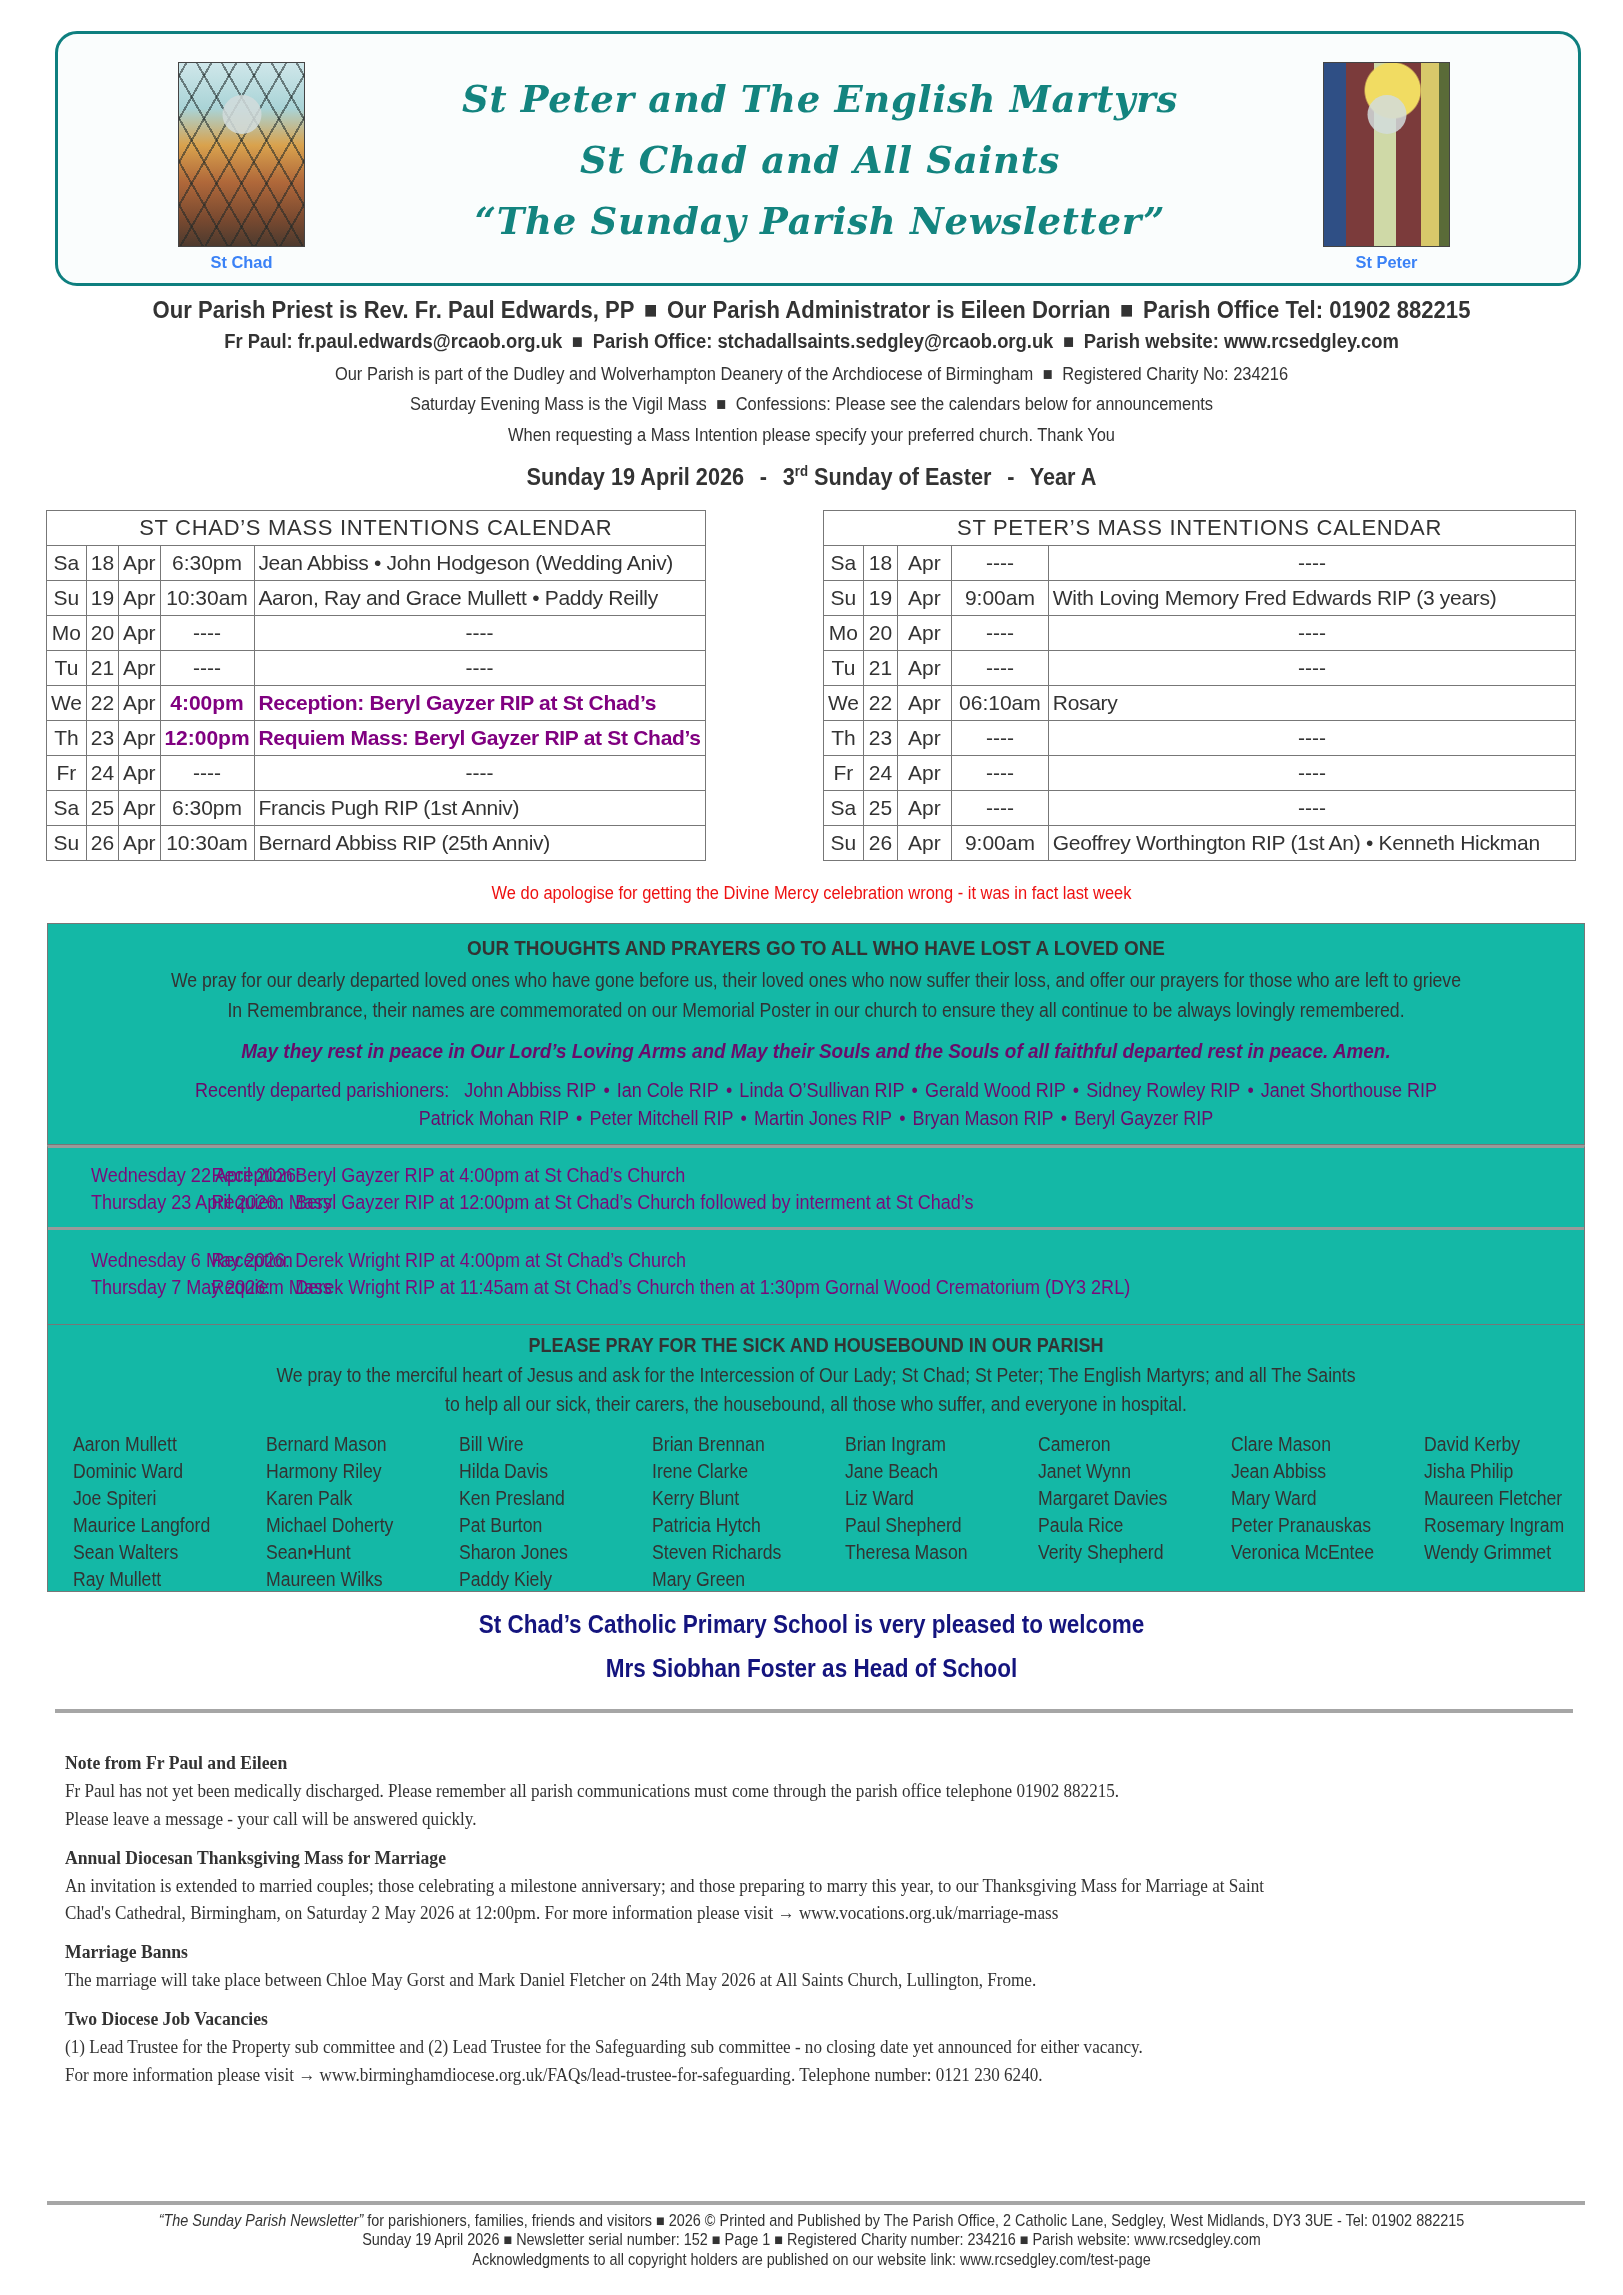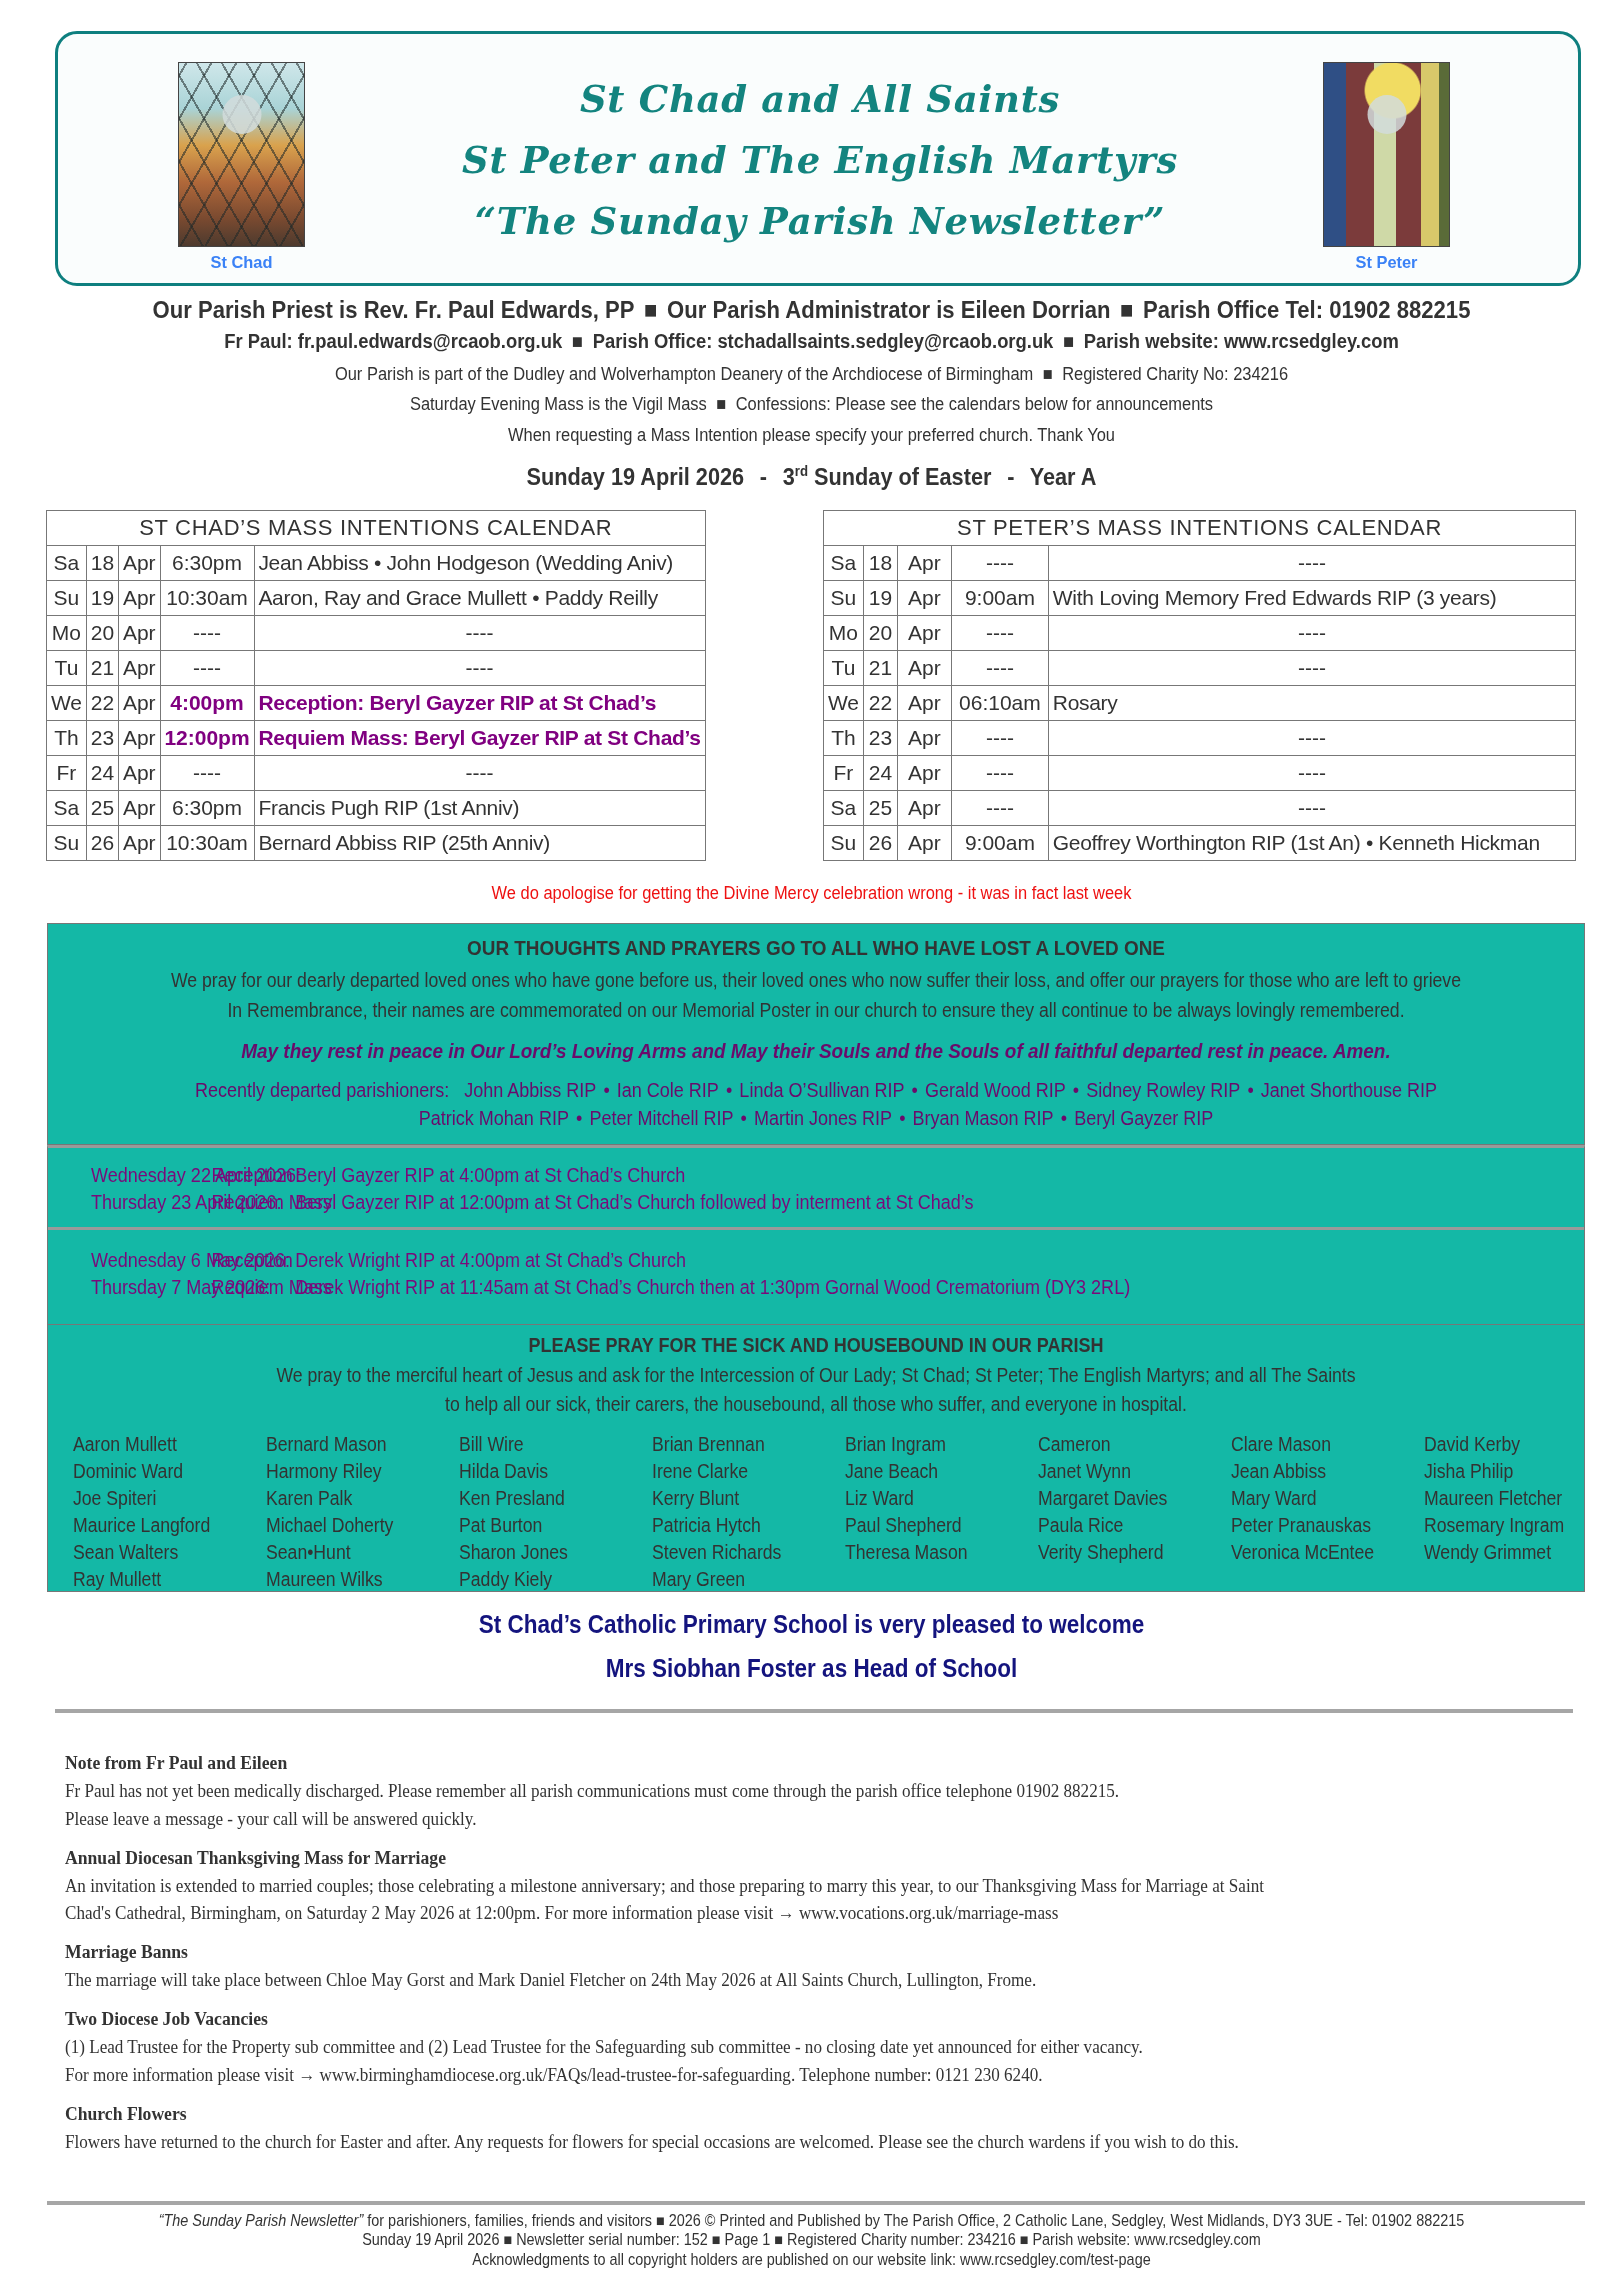"St Chad and All Saints" div { order: before "St Peter and The English" -> after "St Peter and The English" }
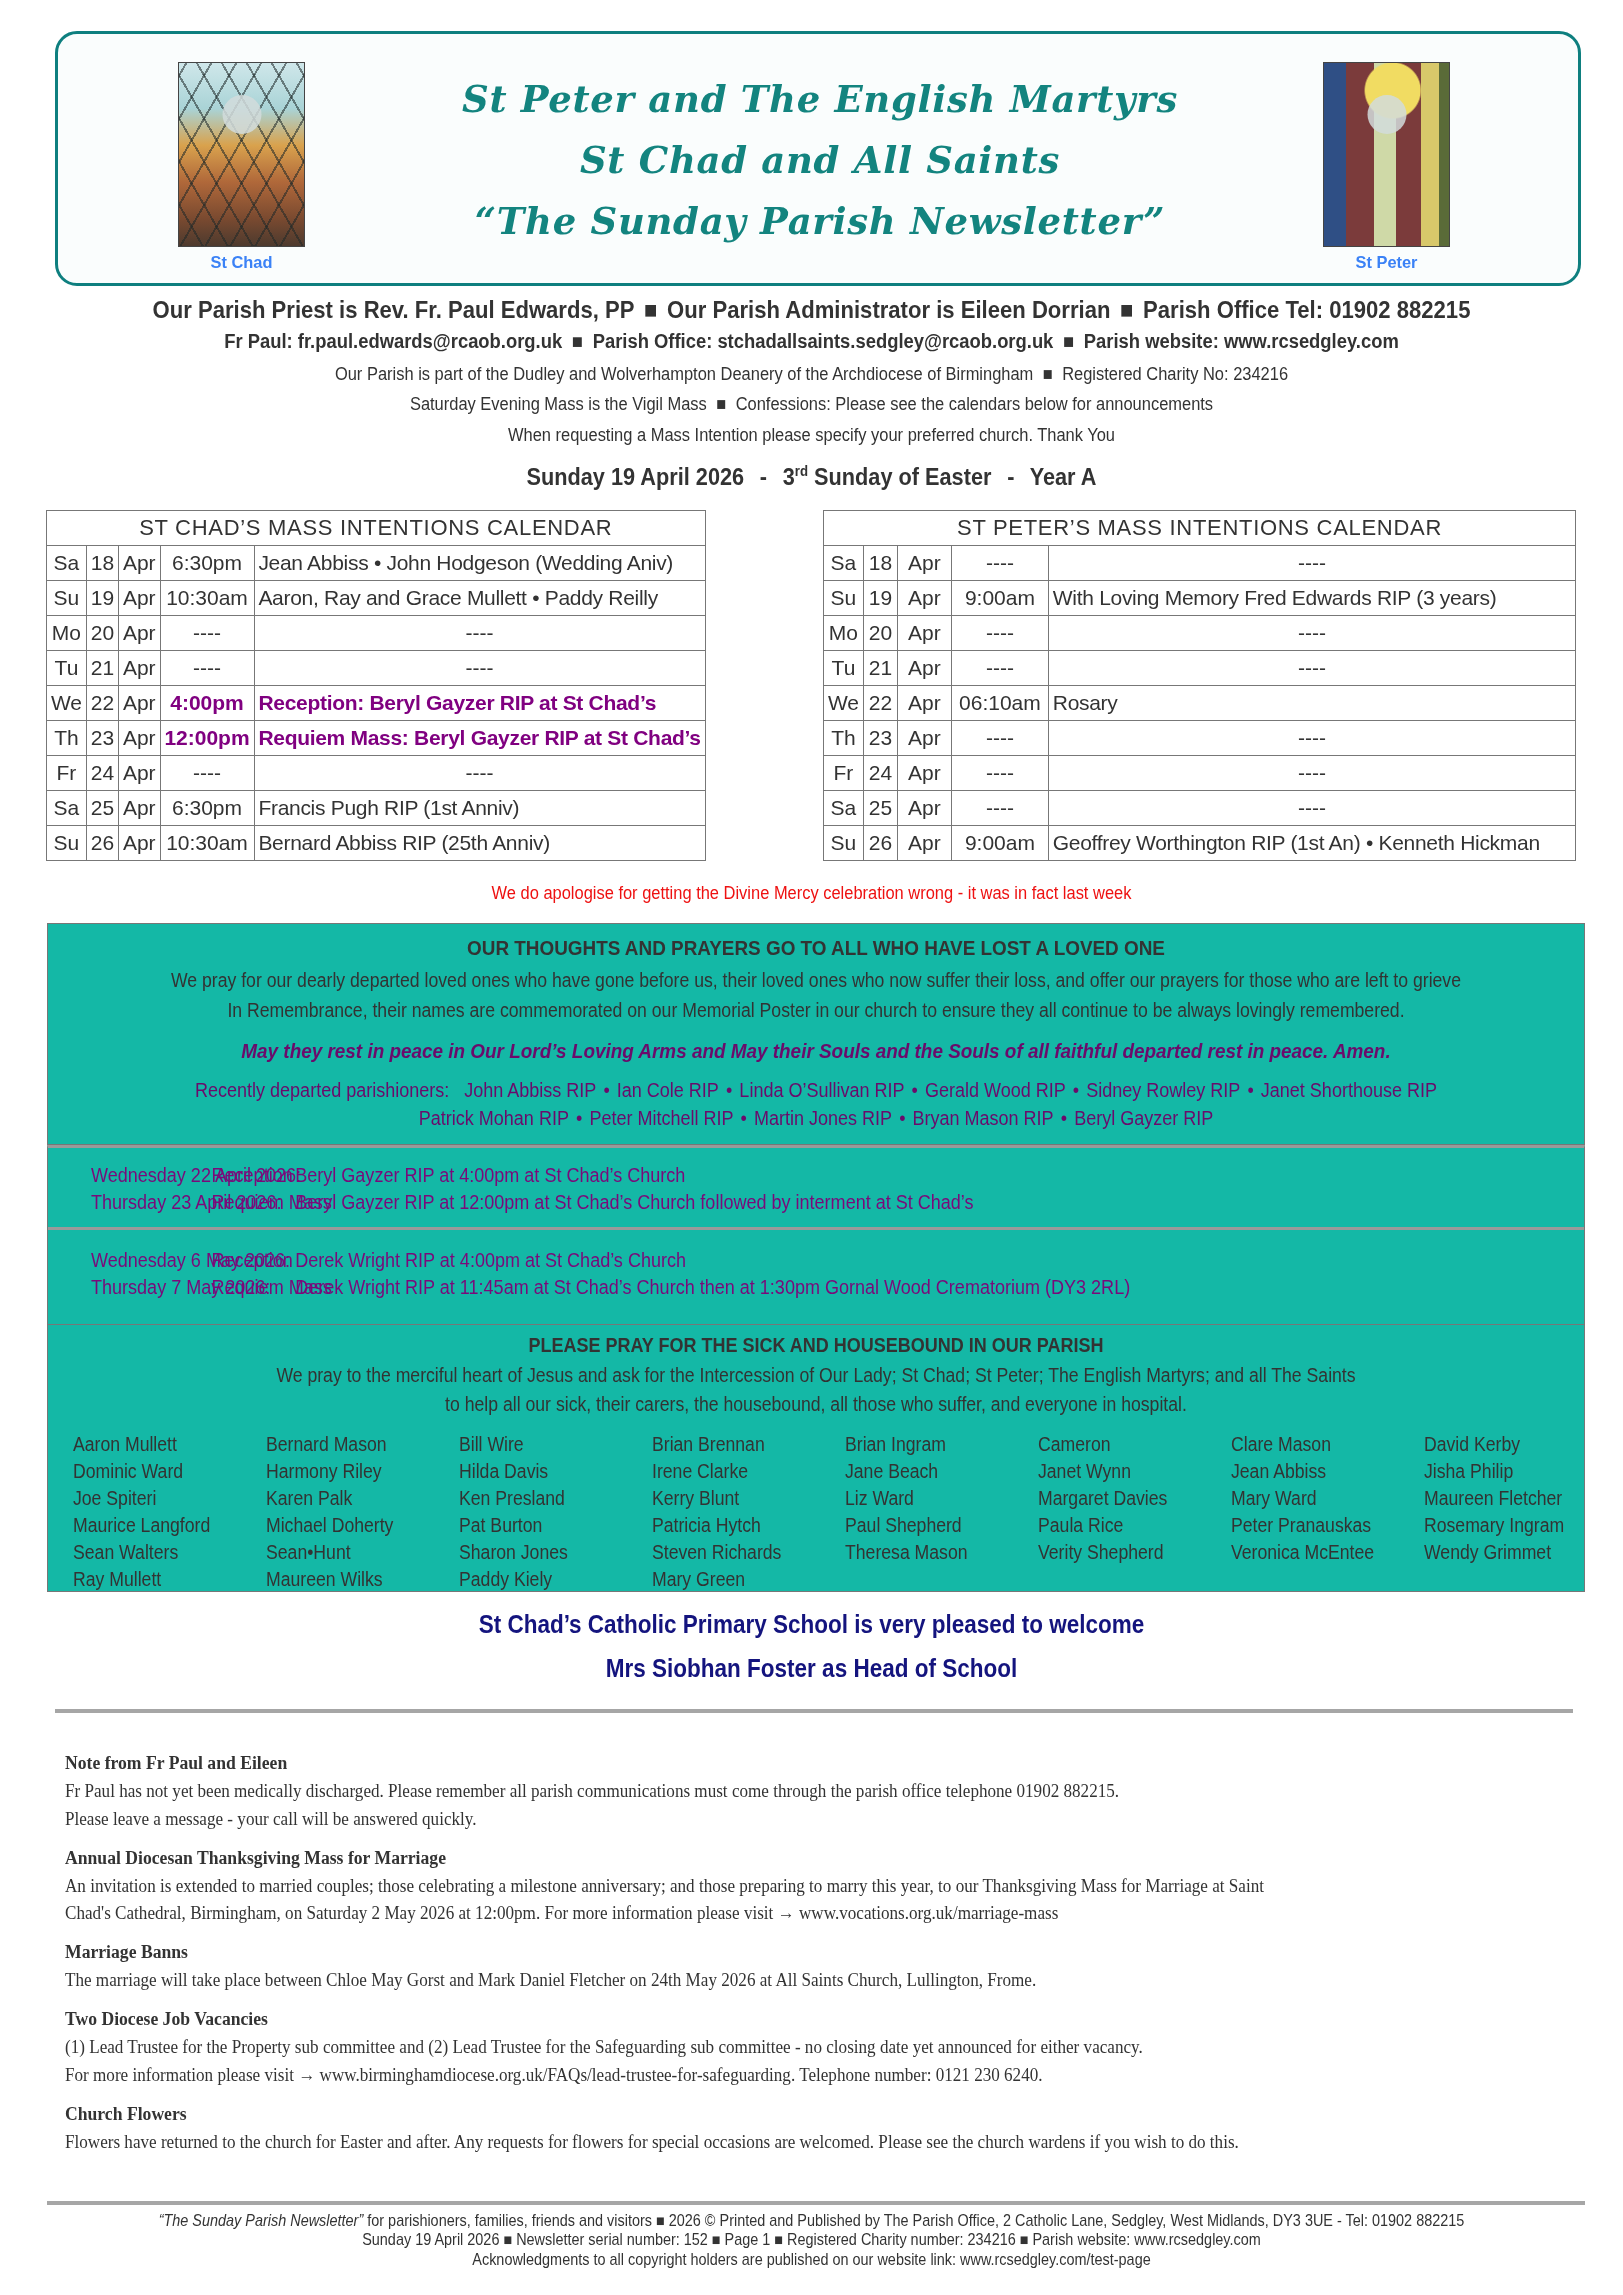"Church Flowers" div.note { html: <div> <h3>Church Flowers</h3> <p>Flowers have returned to the church for Easter and after. Any requests for flowers for special occasions are welcomed. Please see the church wardens if you wish to do this.</p> </div> -> none }
